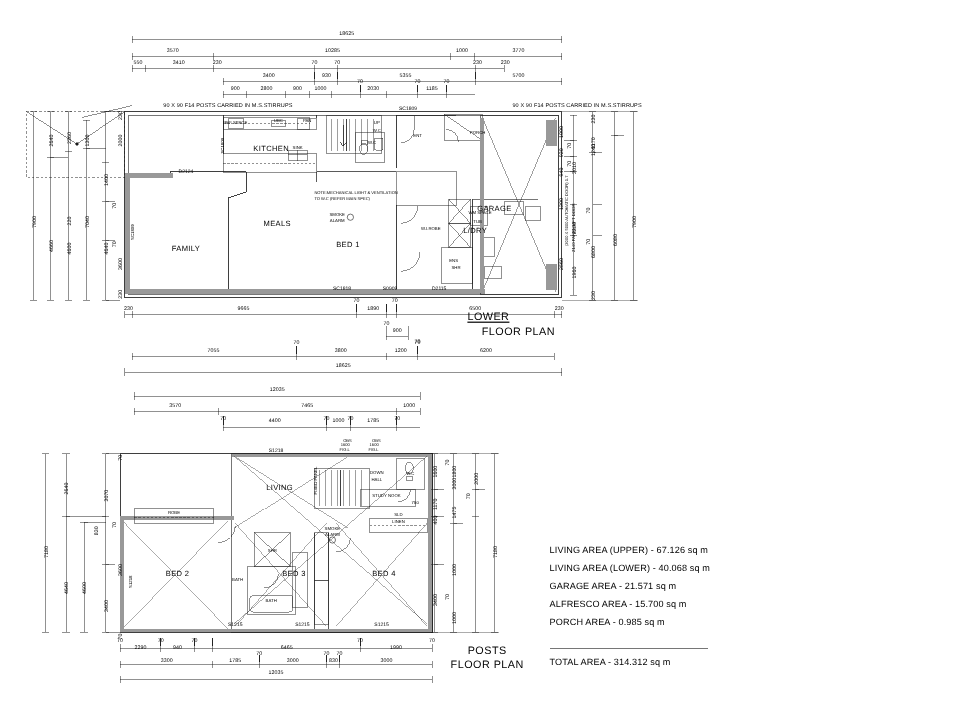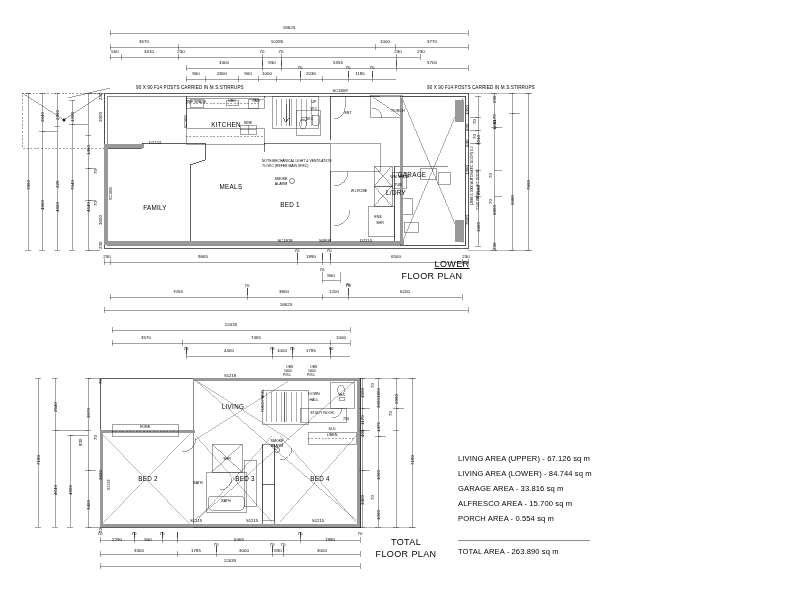"LOWER" div.lbl { left: 452px -> 407px }
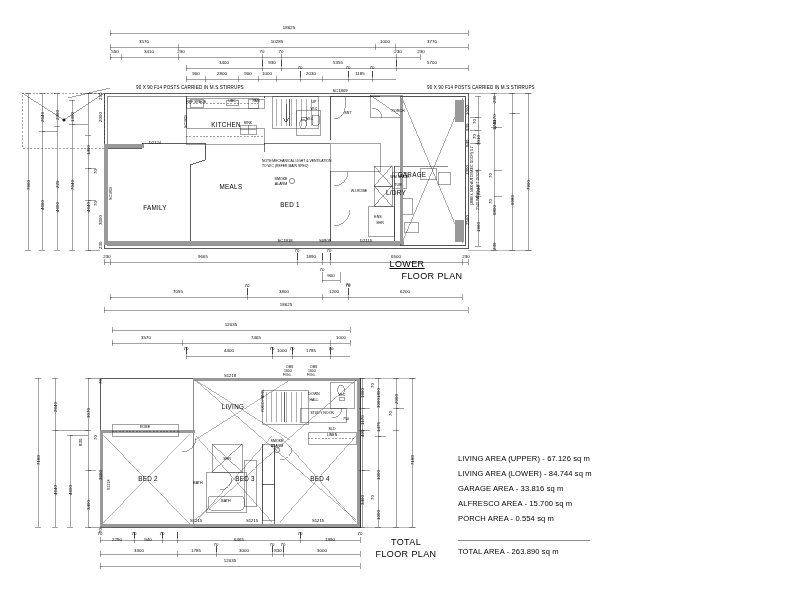"LIVING AREA (LOWER) - 84.744" div.lbl { text: 84.744 -> 40.068 }
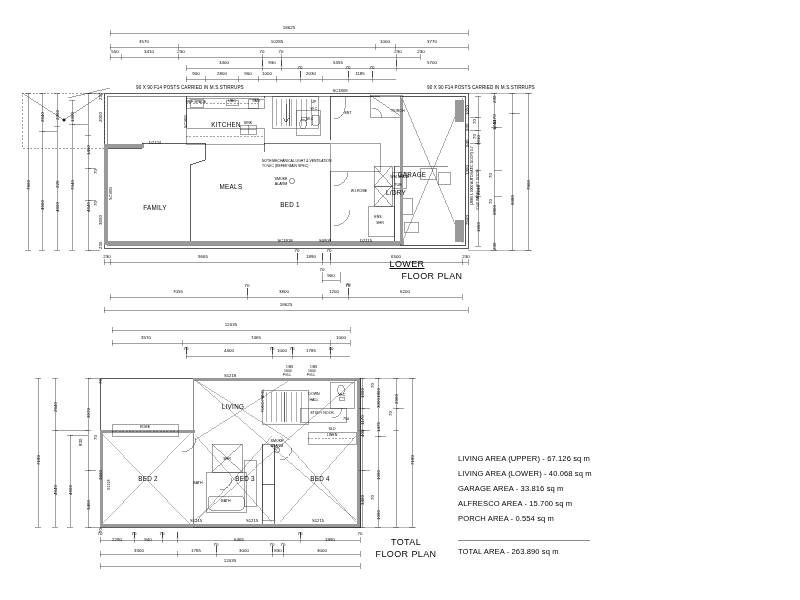"GARAGE AREA - 33.816 sq" div.lbl { text: 33.816 -> 21.571 }
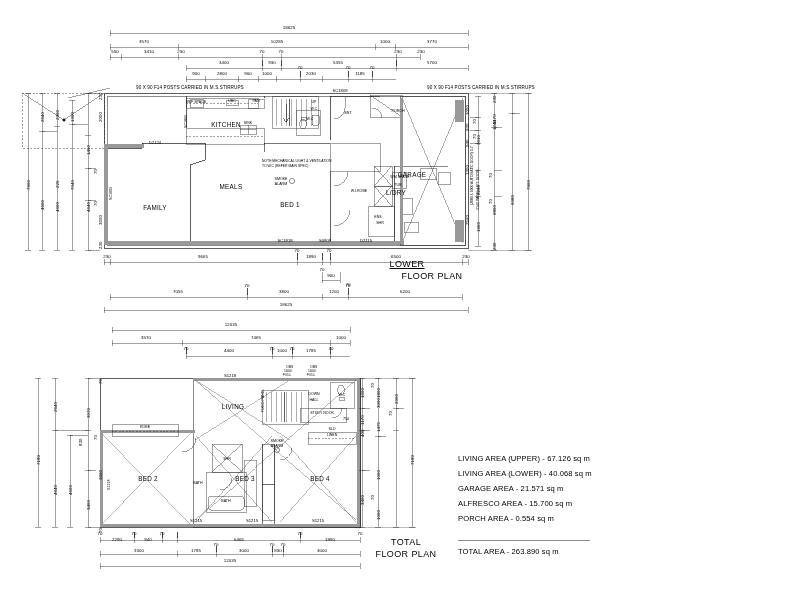"PORCH AREA - 0.554 sq" div.lbl { text: 0.554 -> 0.985 }
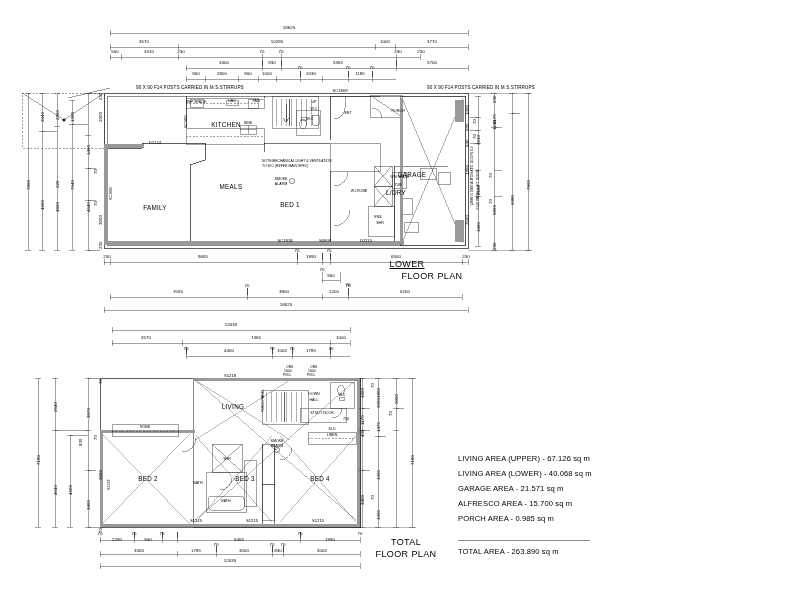"TOTAL" div.lbl { text: TOTAL -> POSTS }
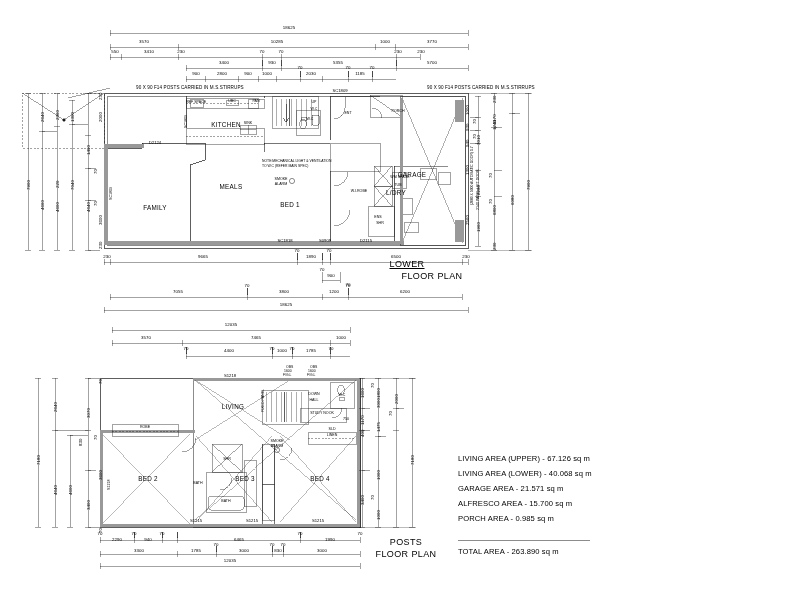"TOTAL AREA - 263.890 sq" div.lbl { text: 263.890 -> 314.312 }
